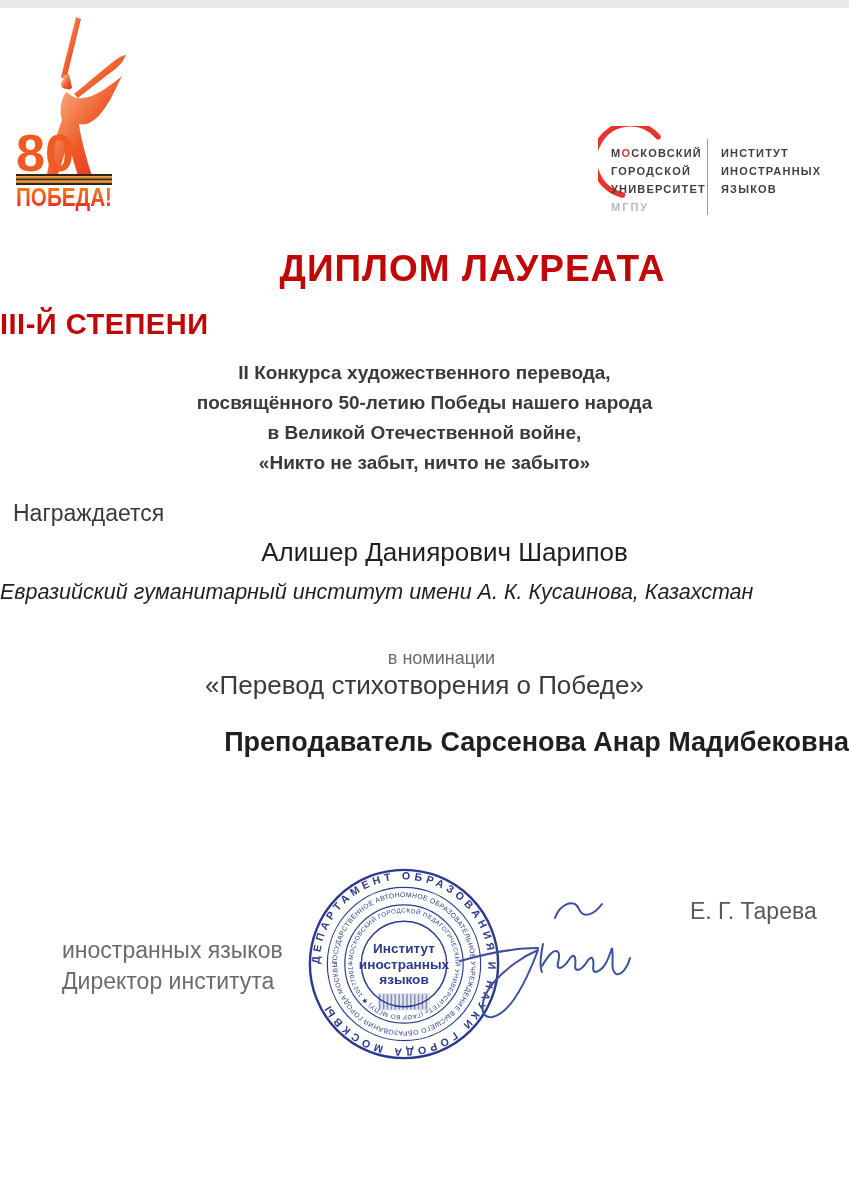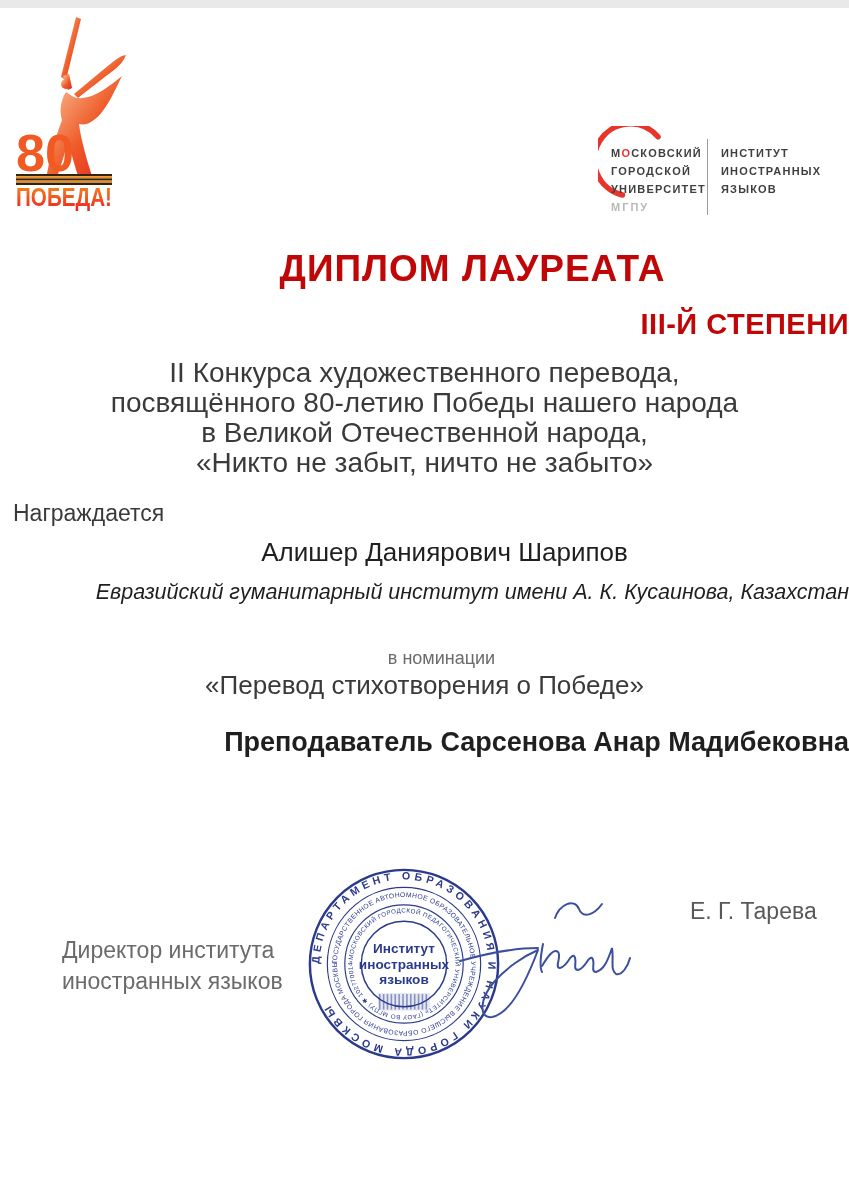"III-Й СТЕПЕНИ" .title-degree { text-align: right -> left }
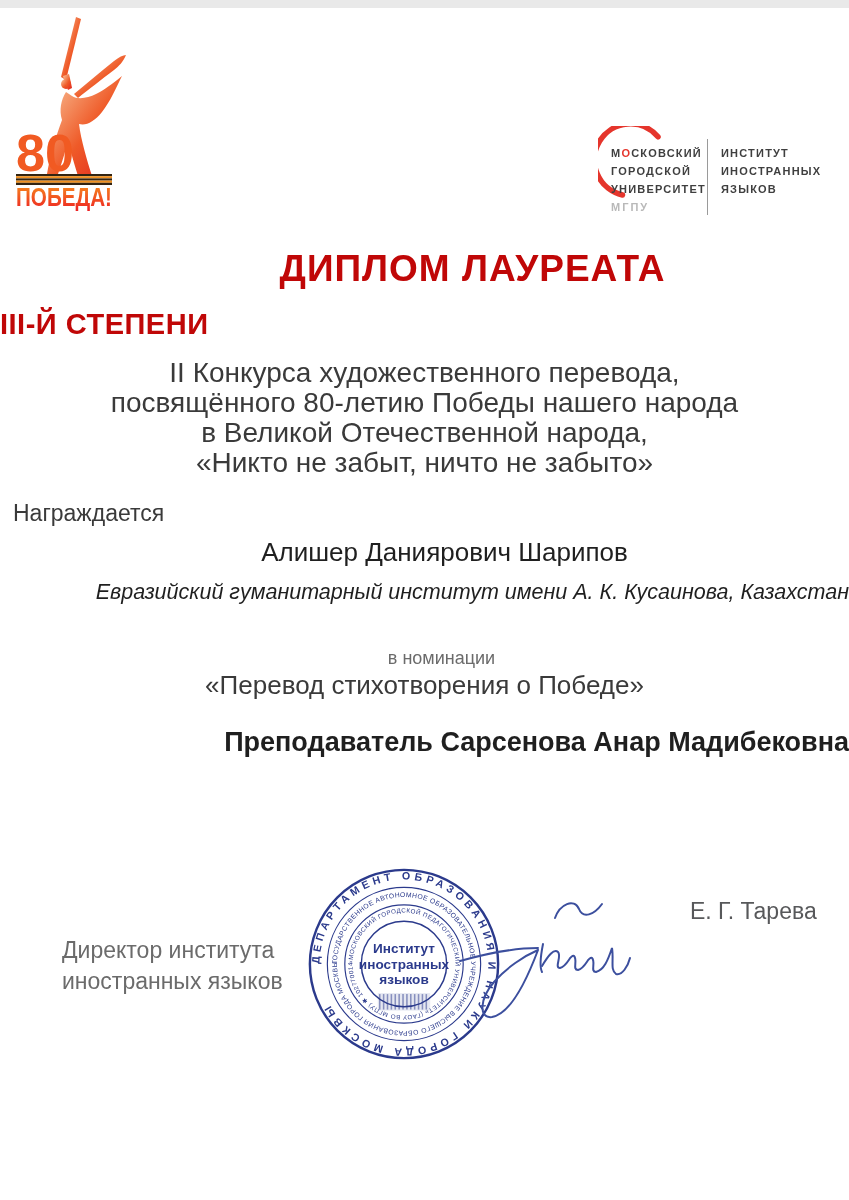"II Конкурса художественного перевода," .contest { font-size: 28px -> 19px; font-weight: 400 -> 700 }
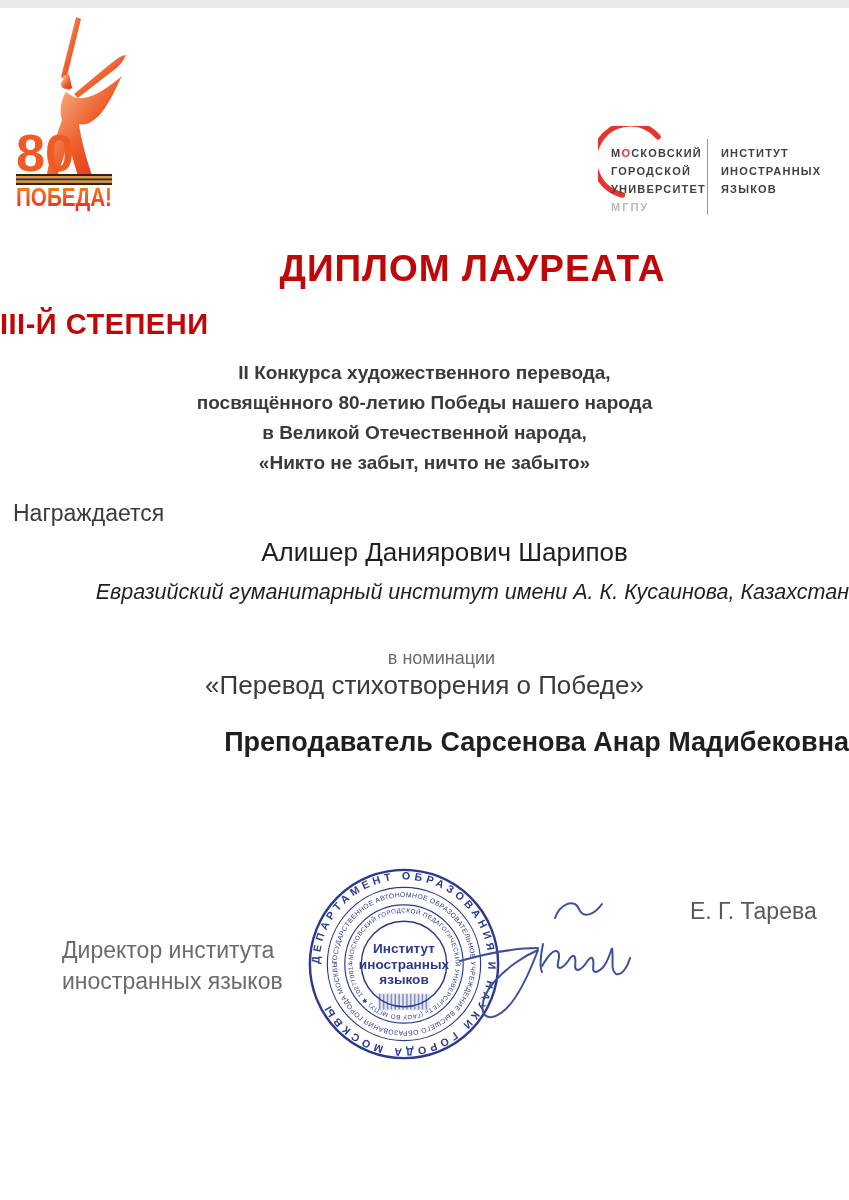"посвящённого 80-летию Победы нашего" div { text: 80-летию -> 50-летию }
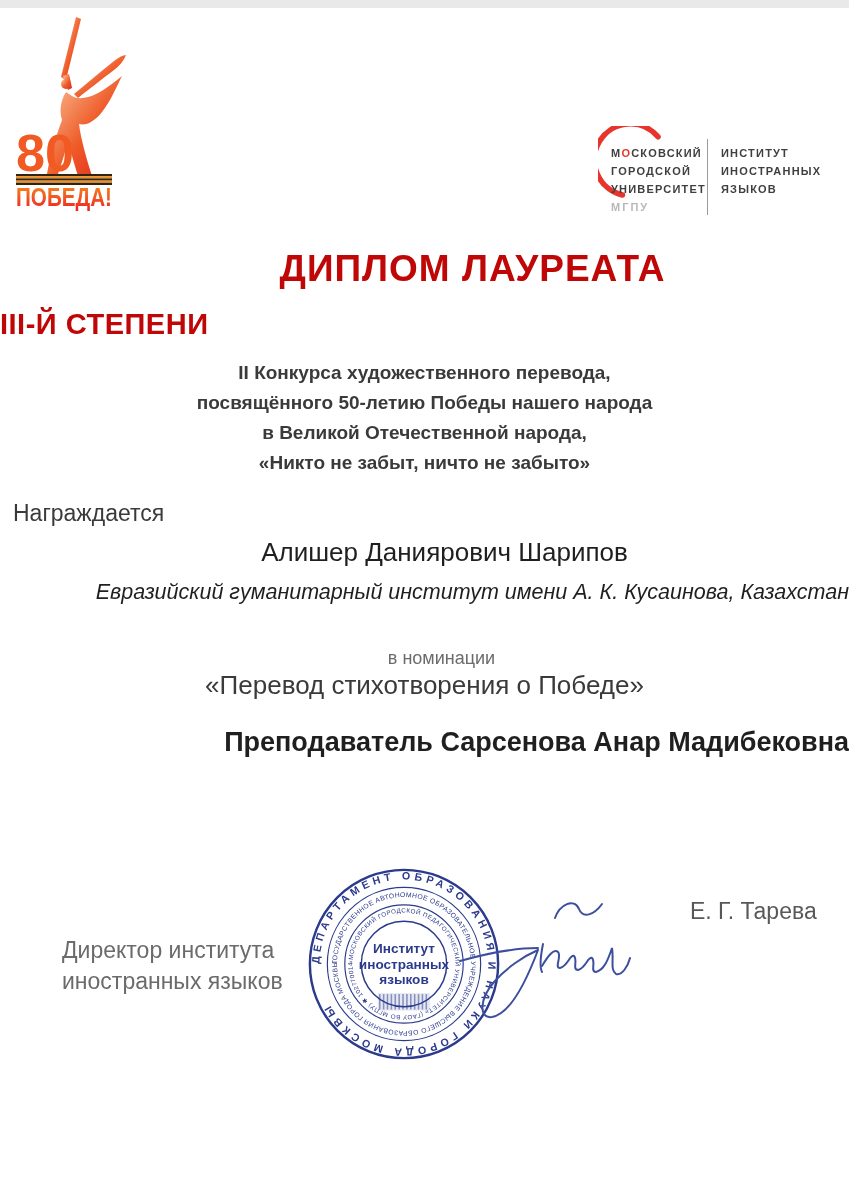"в Великой Отечественной народа," div { text: народа -> войне }
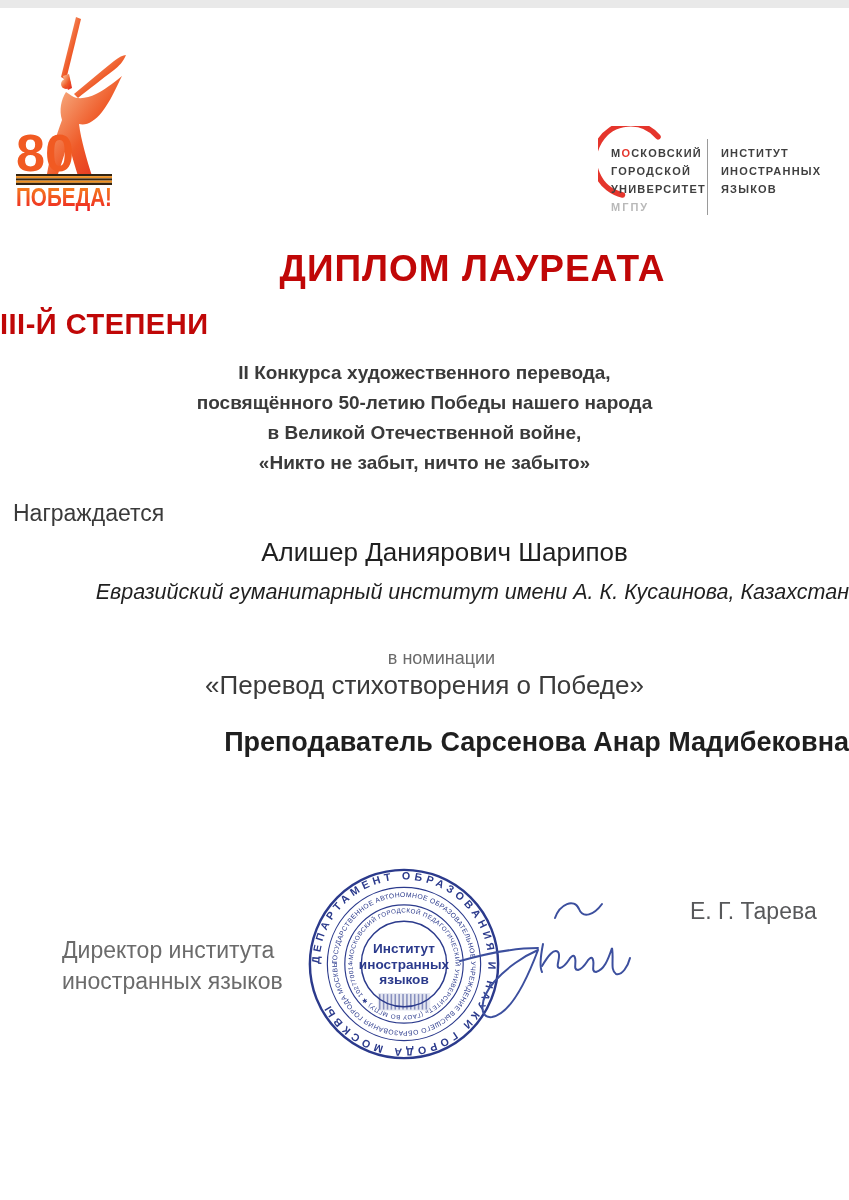"Евразийский гуманитарный институт имени" .award-affil { text-align: right -> left }
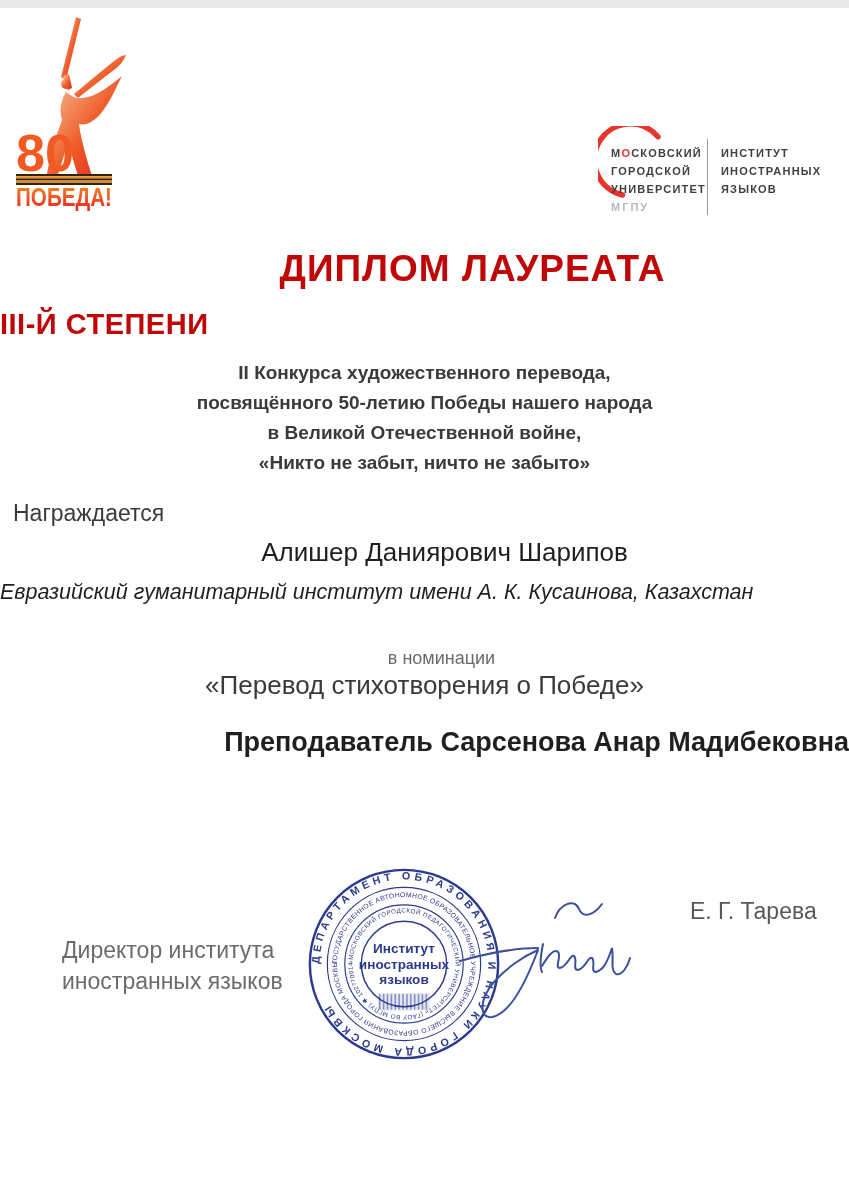"Директор института" div { order: before "иностранных языков" -> after "иностранных языков" }
